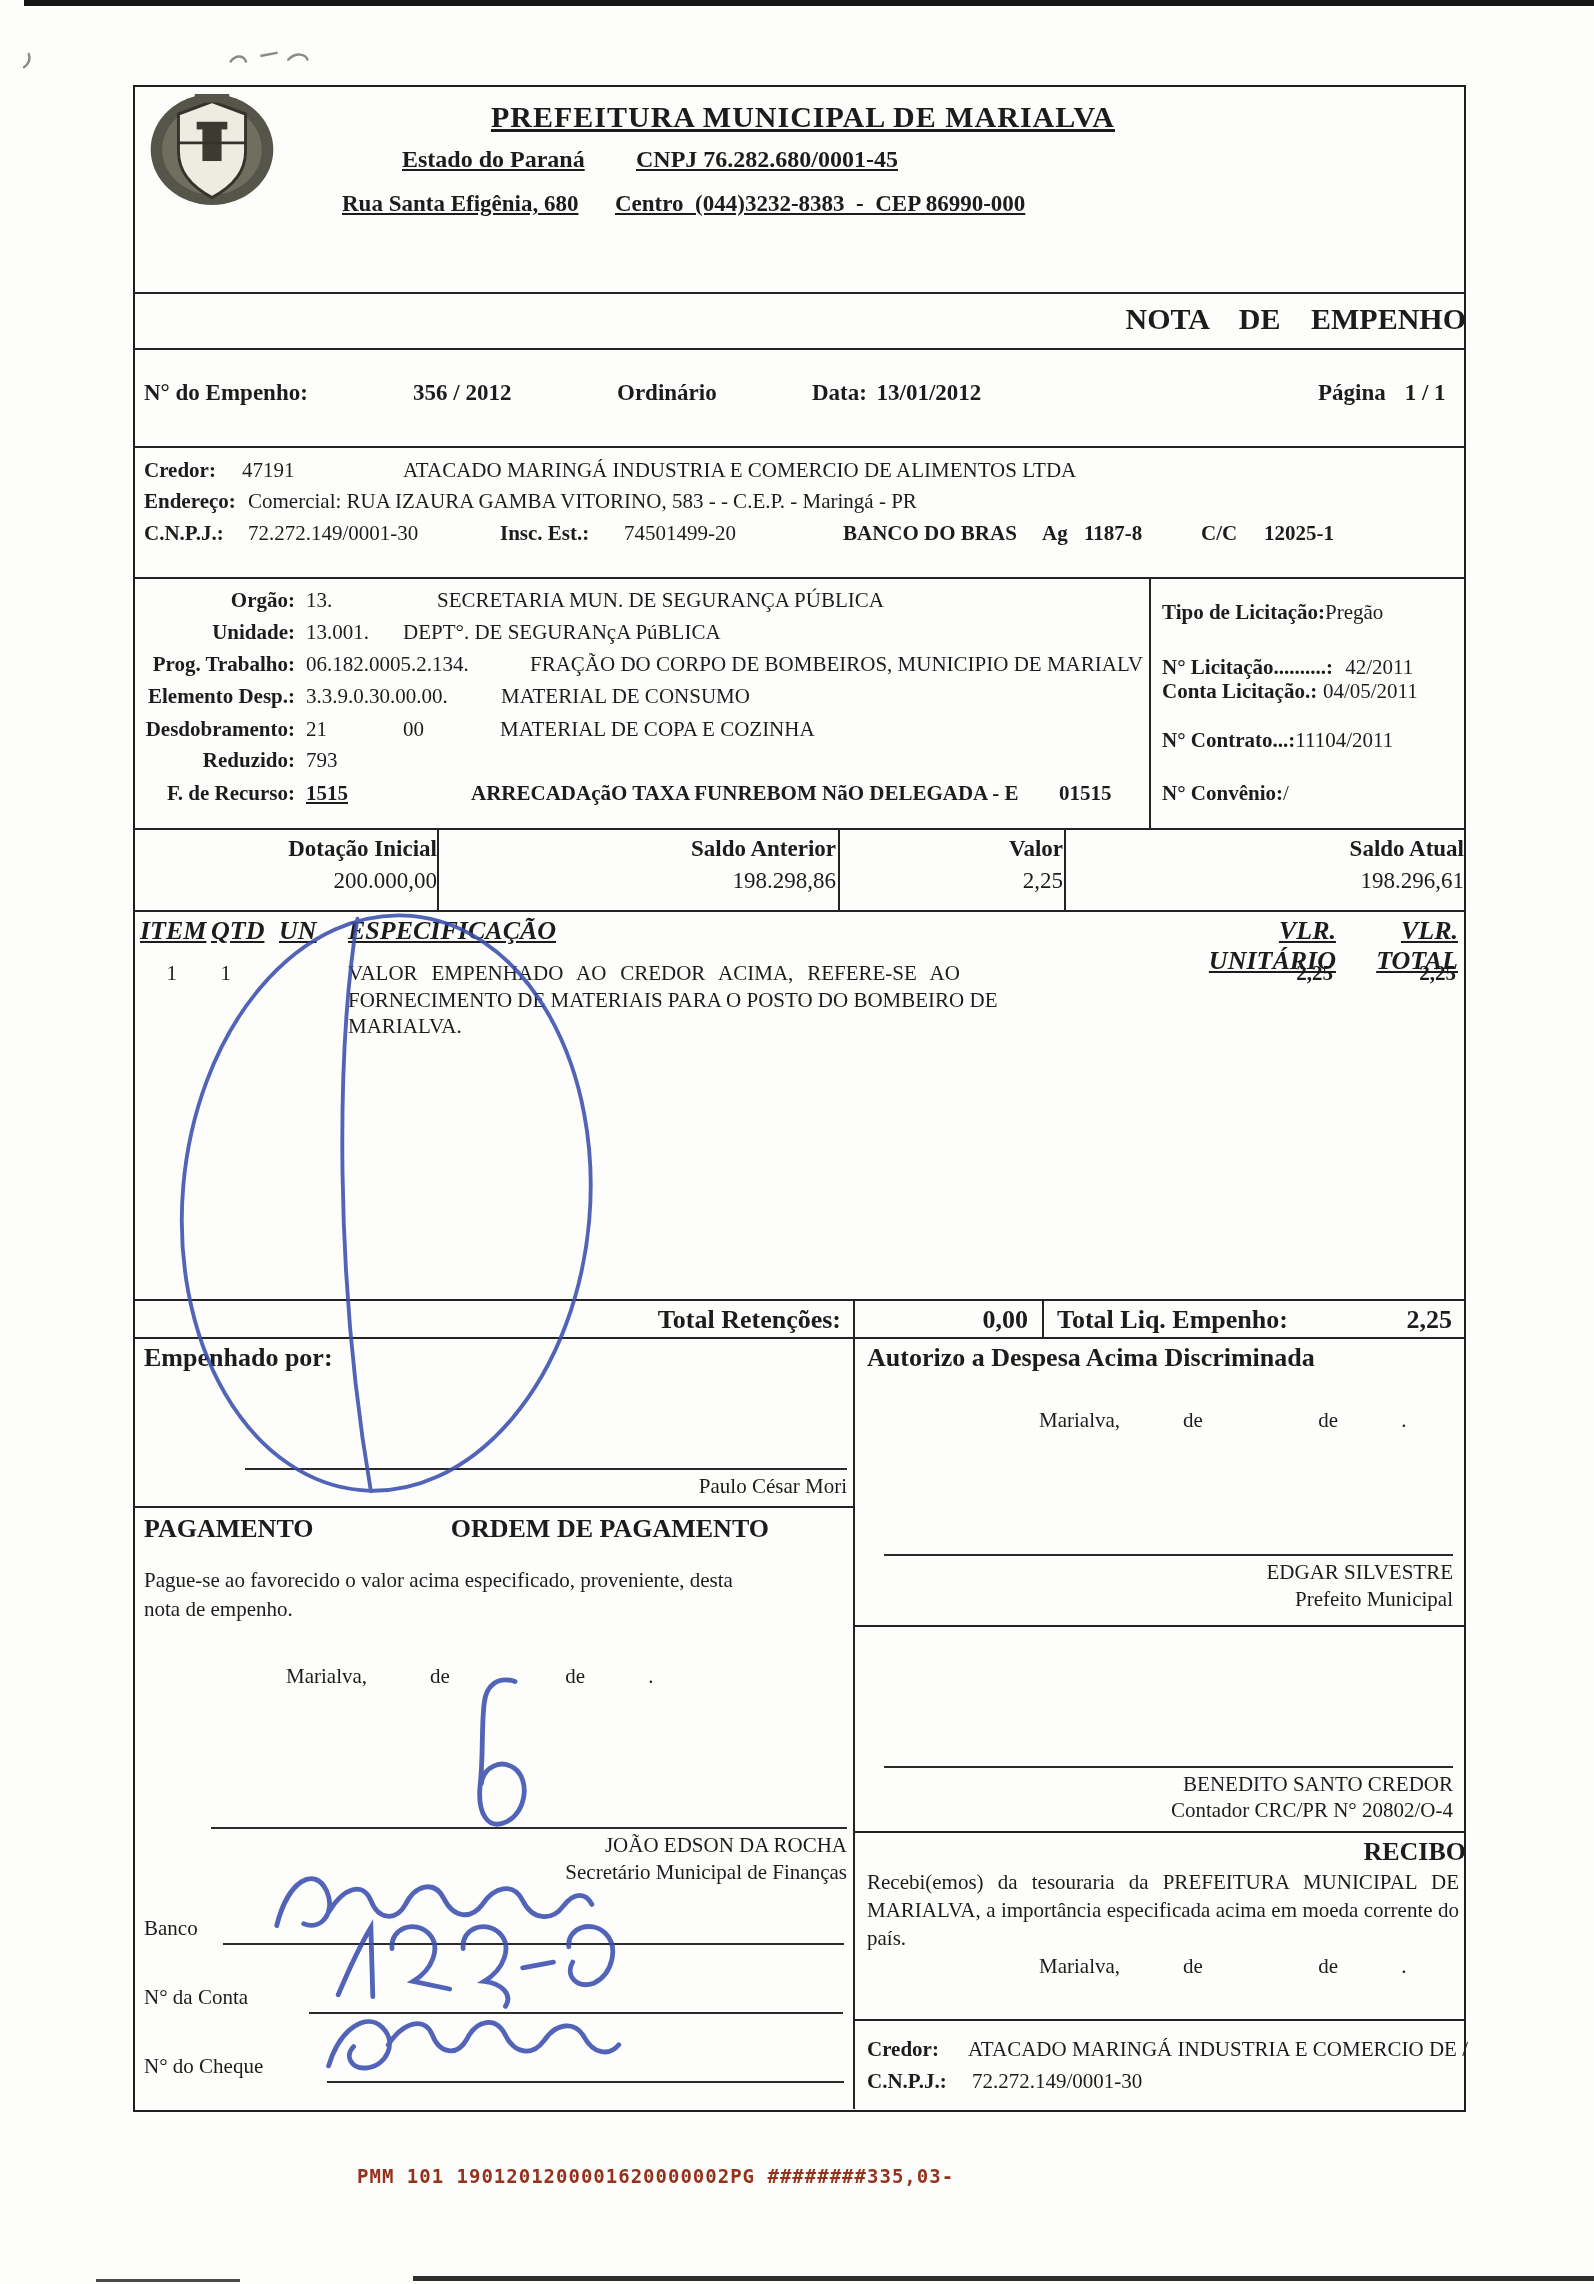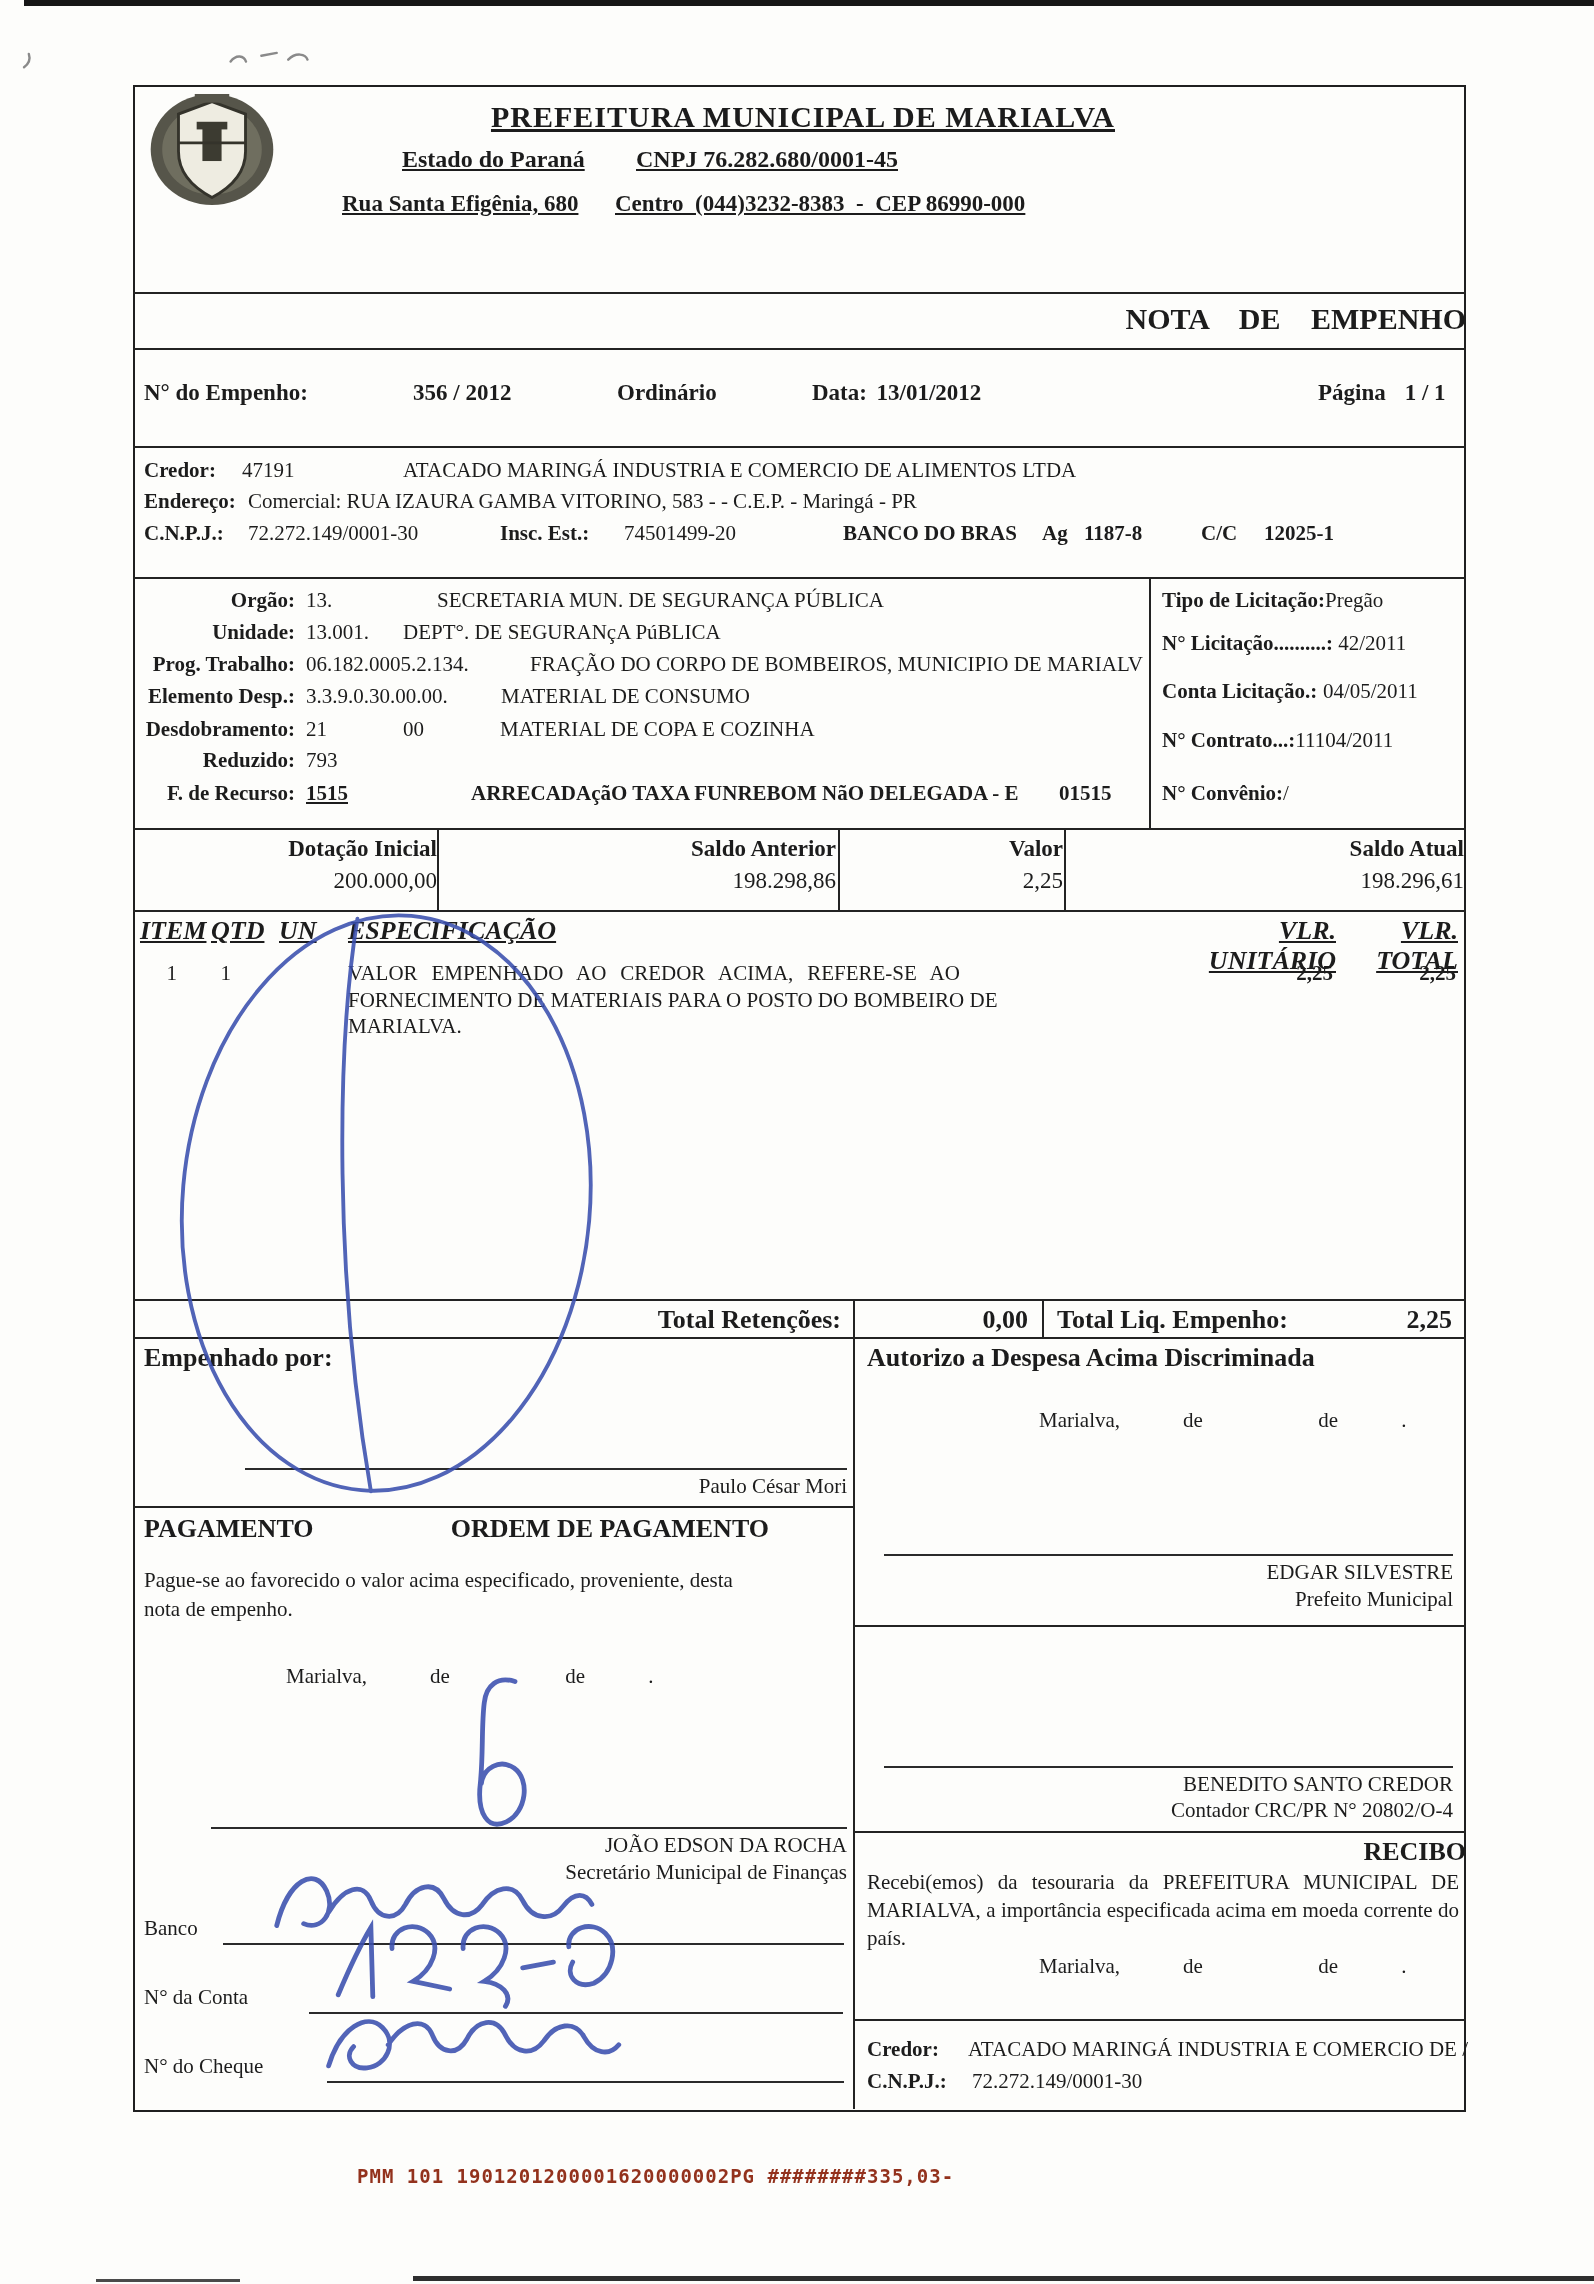"Tipo de Licitação:" div.abs { top: 588px -> 600px }
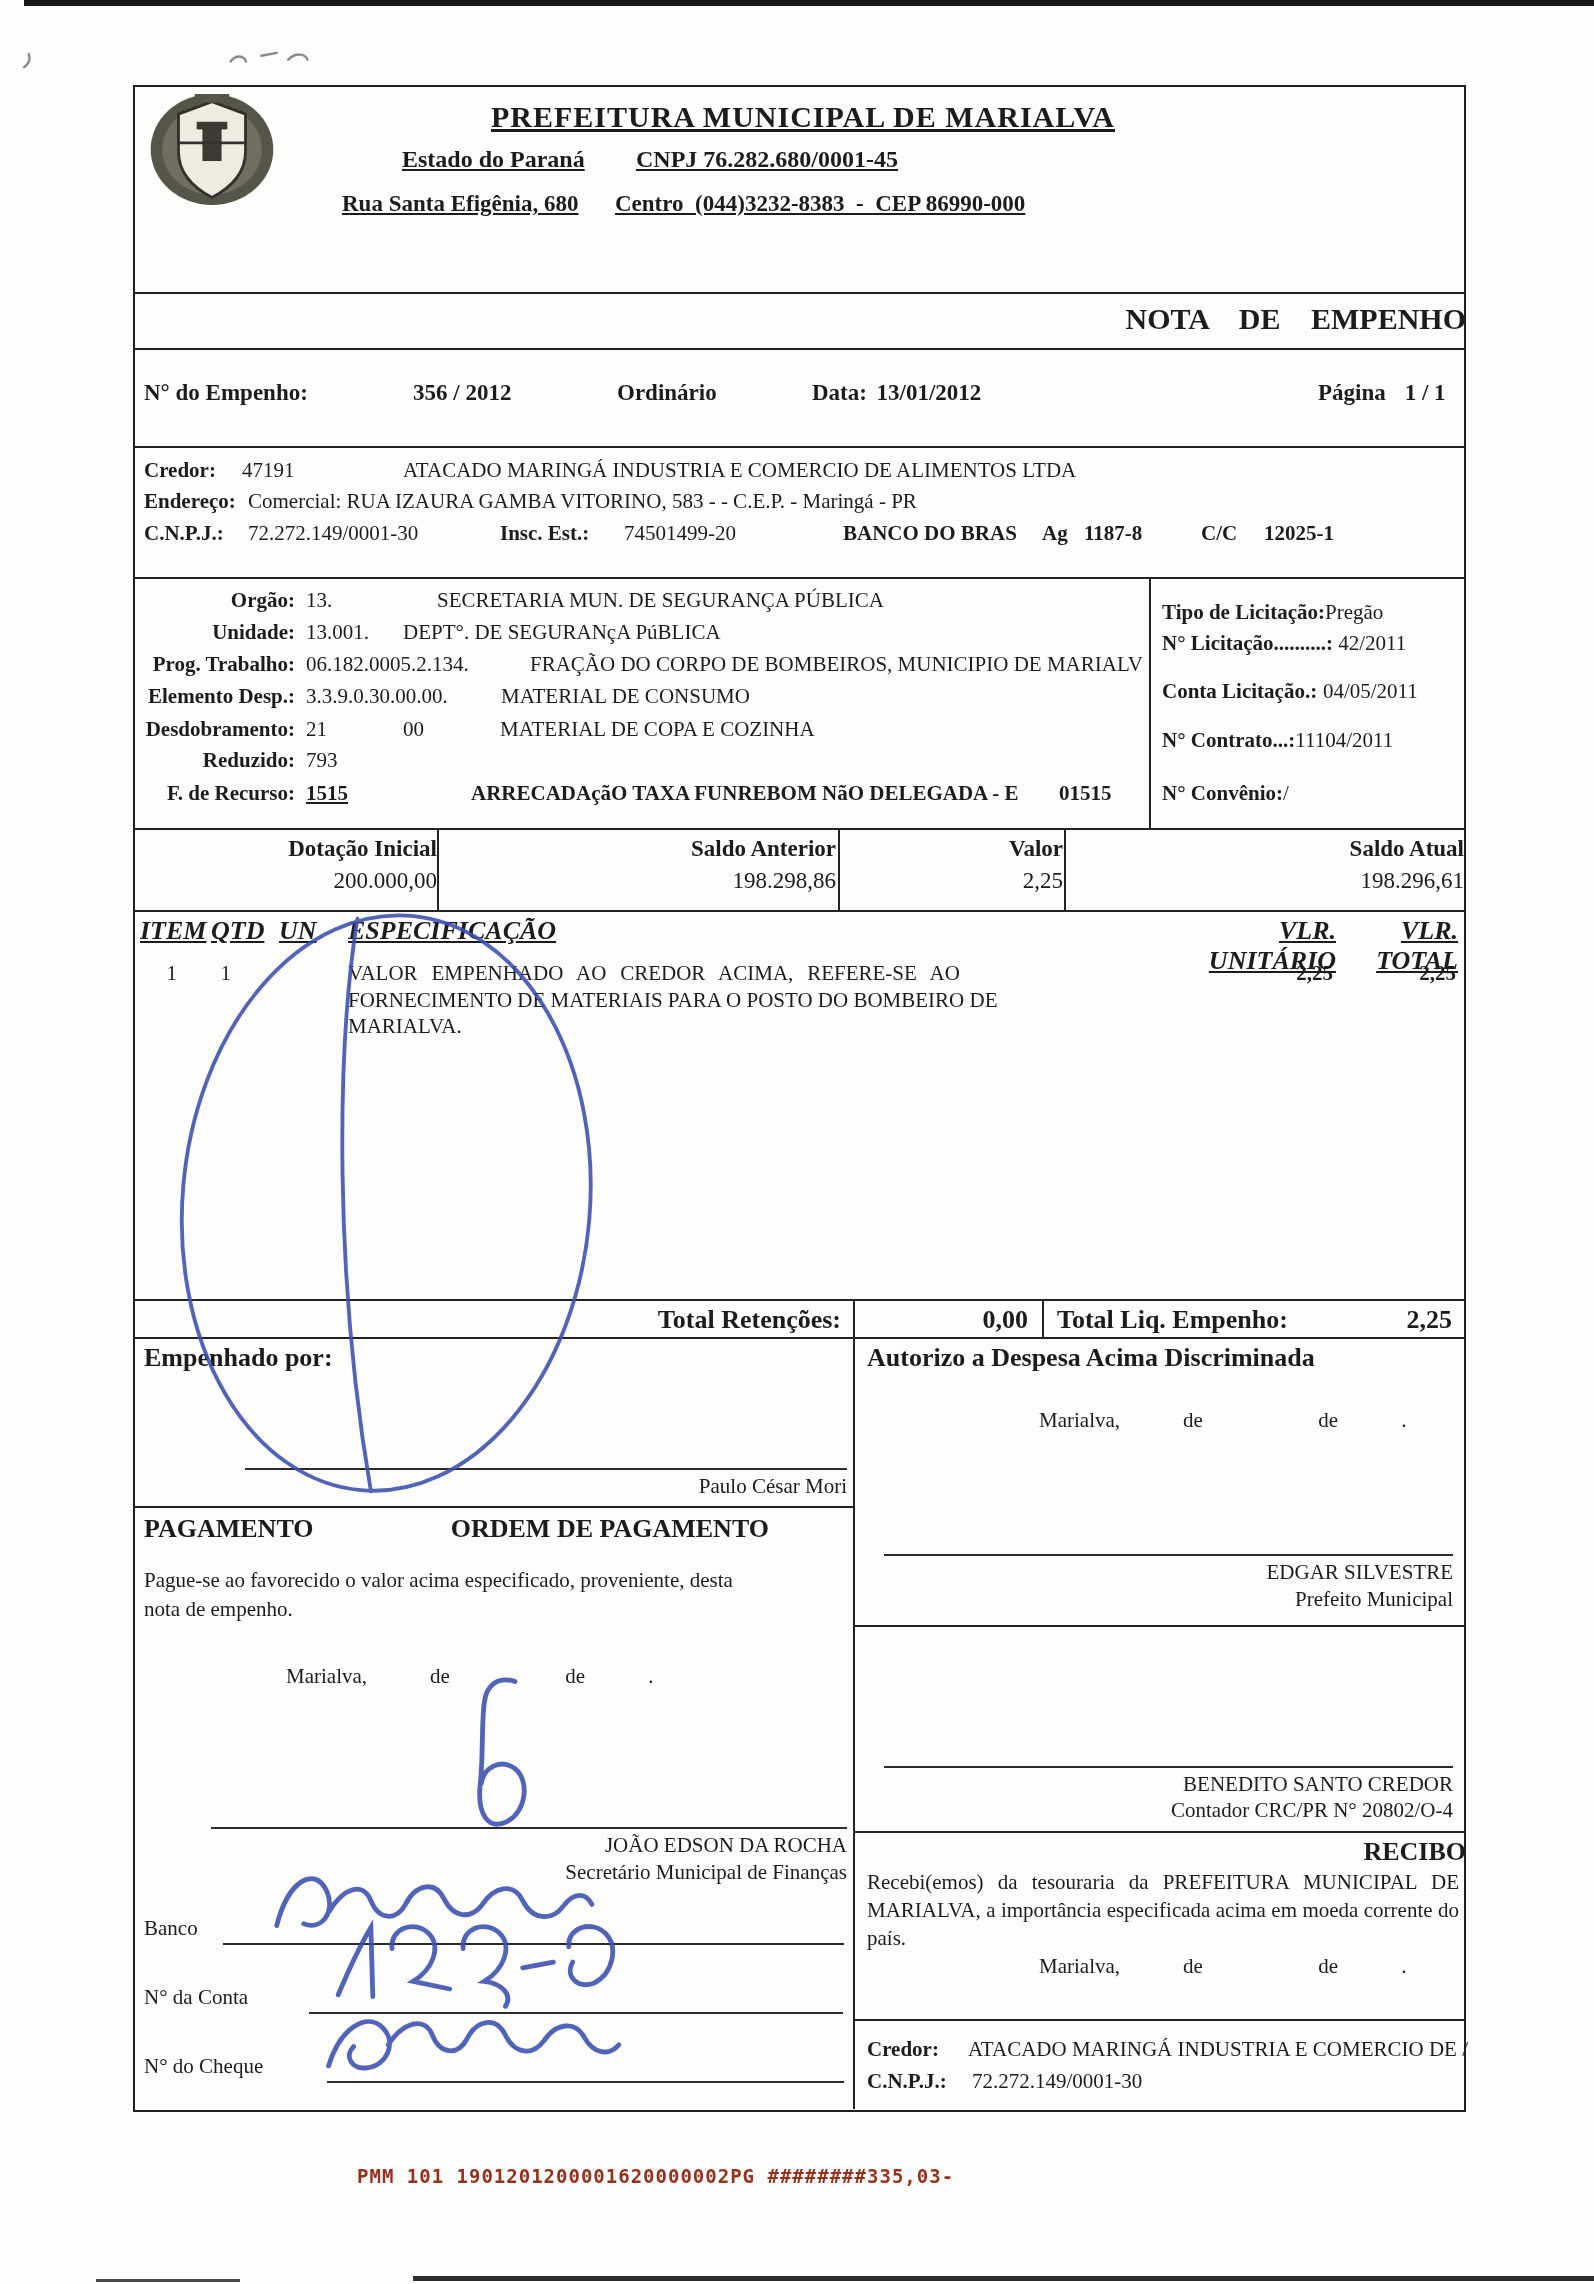"N° Licitação..........:" div.abs { gap: 5px -> 12px; top: 631px -> 655px }
